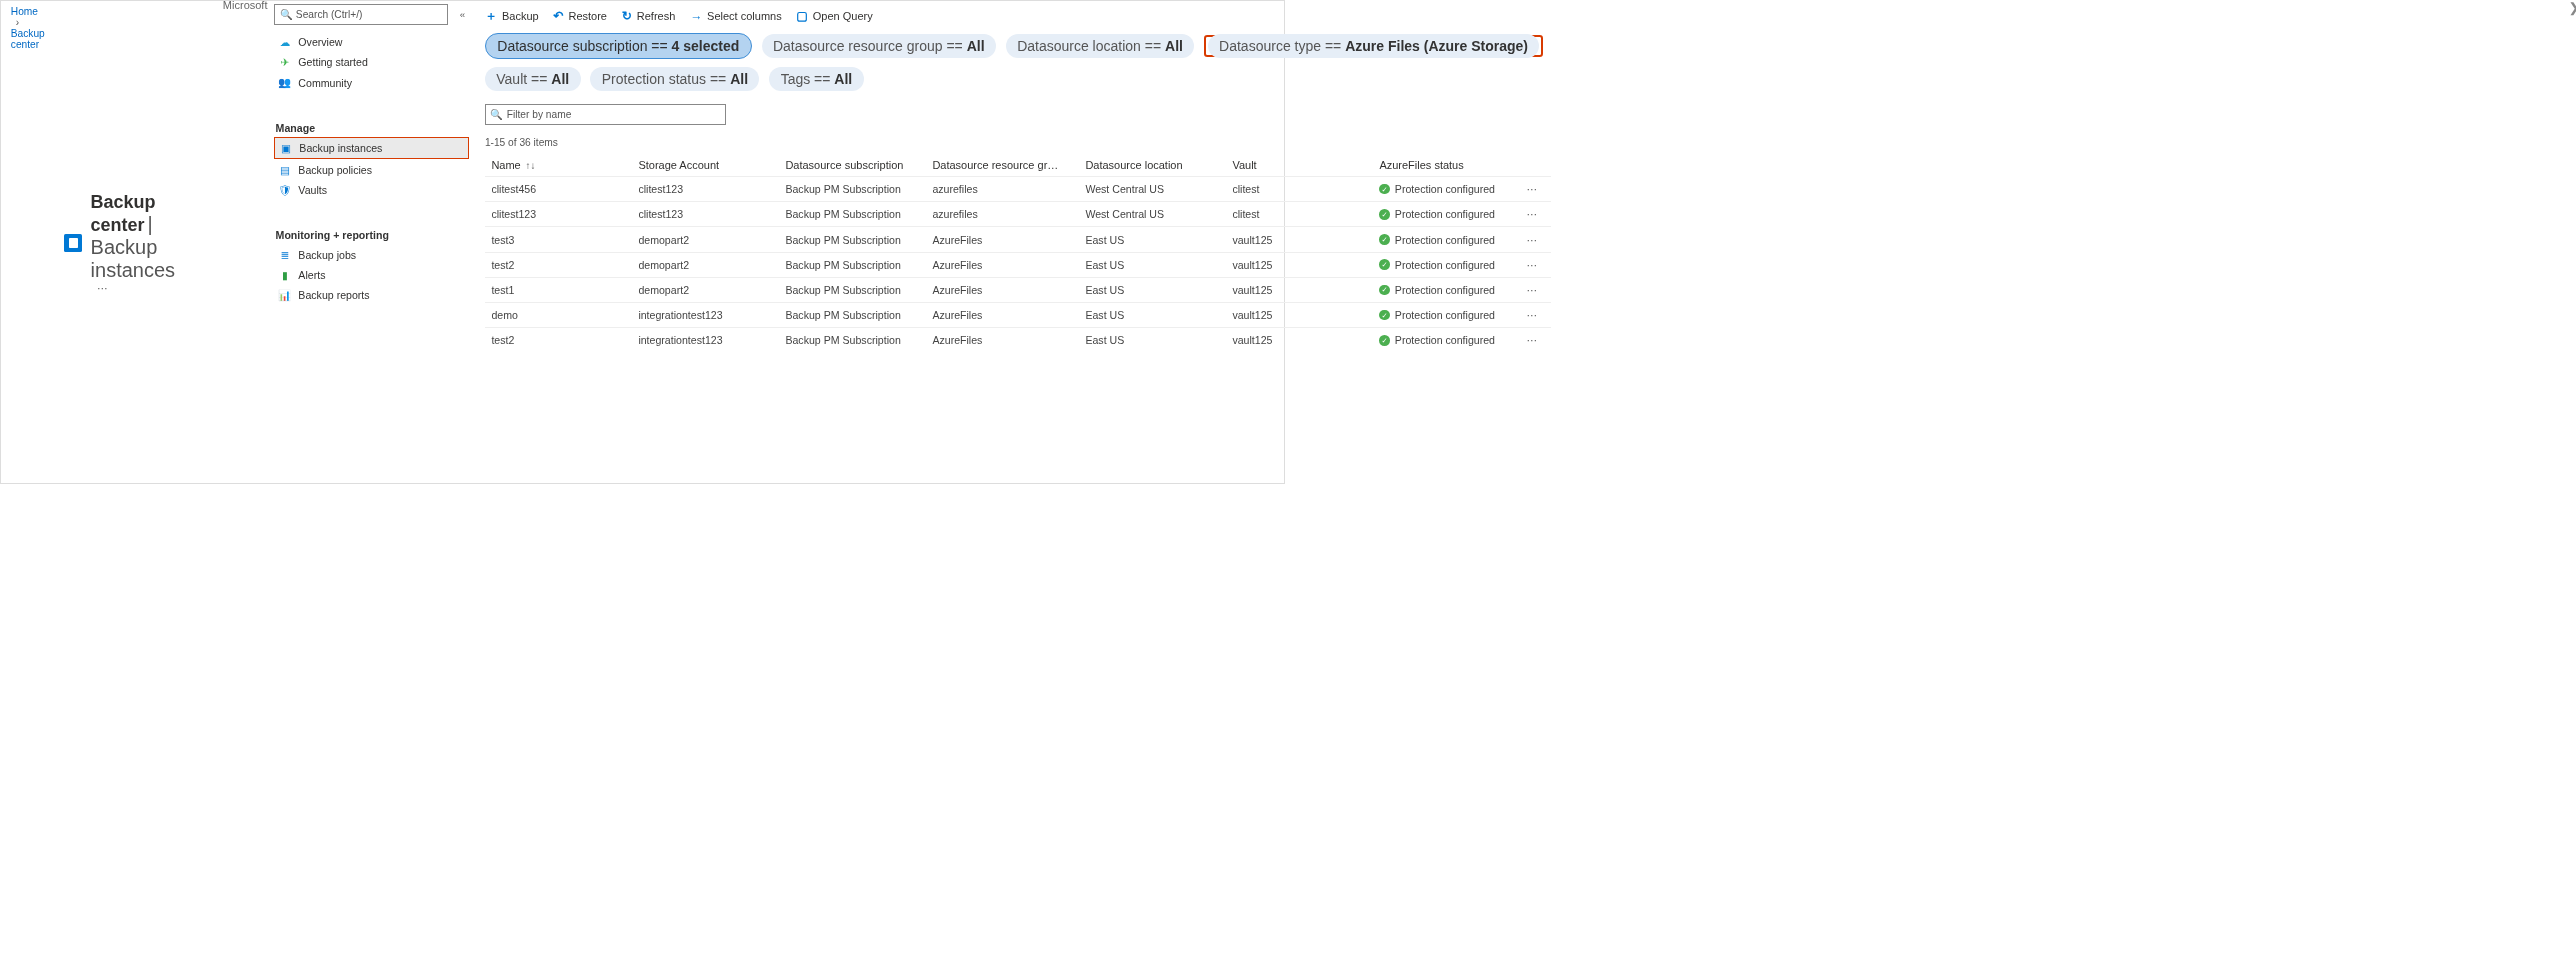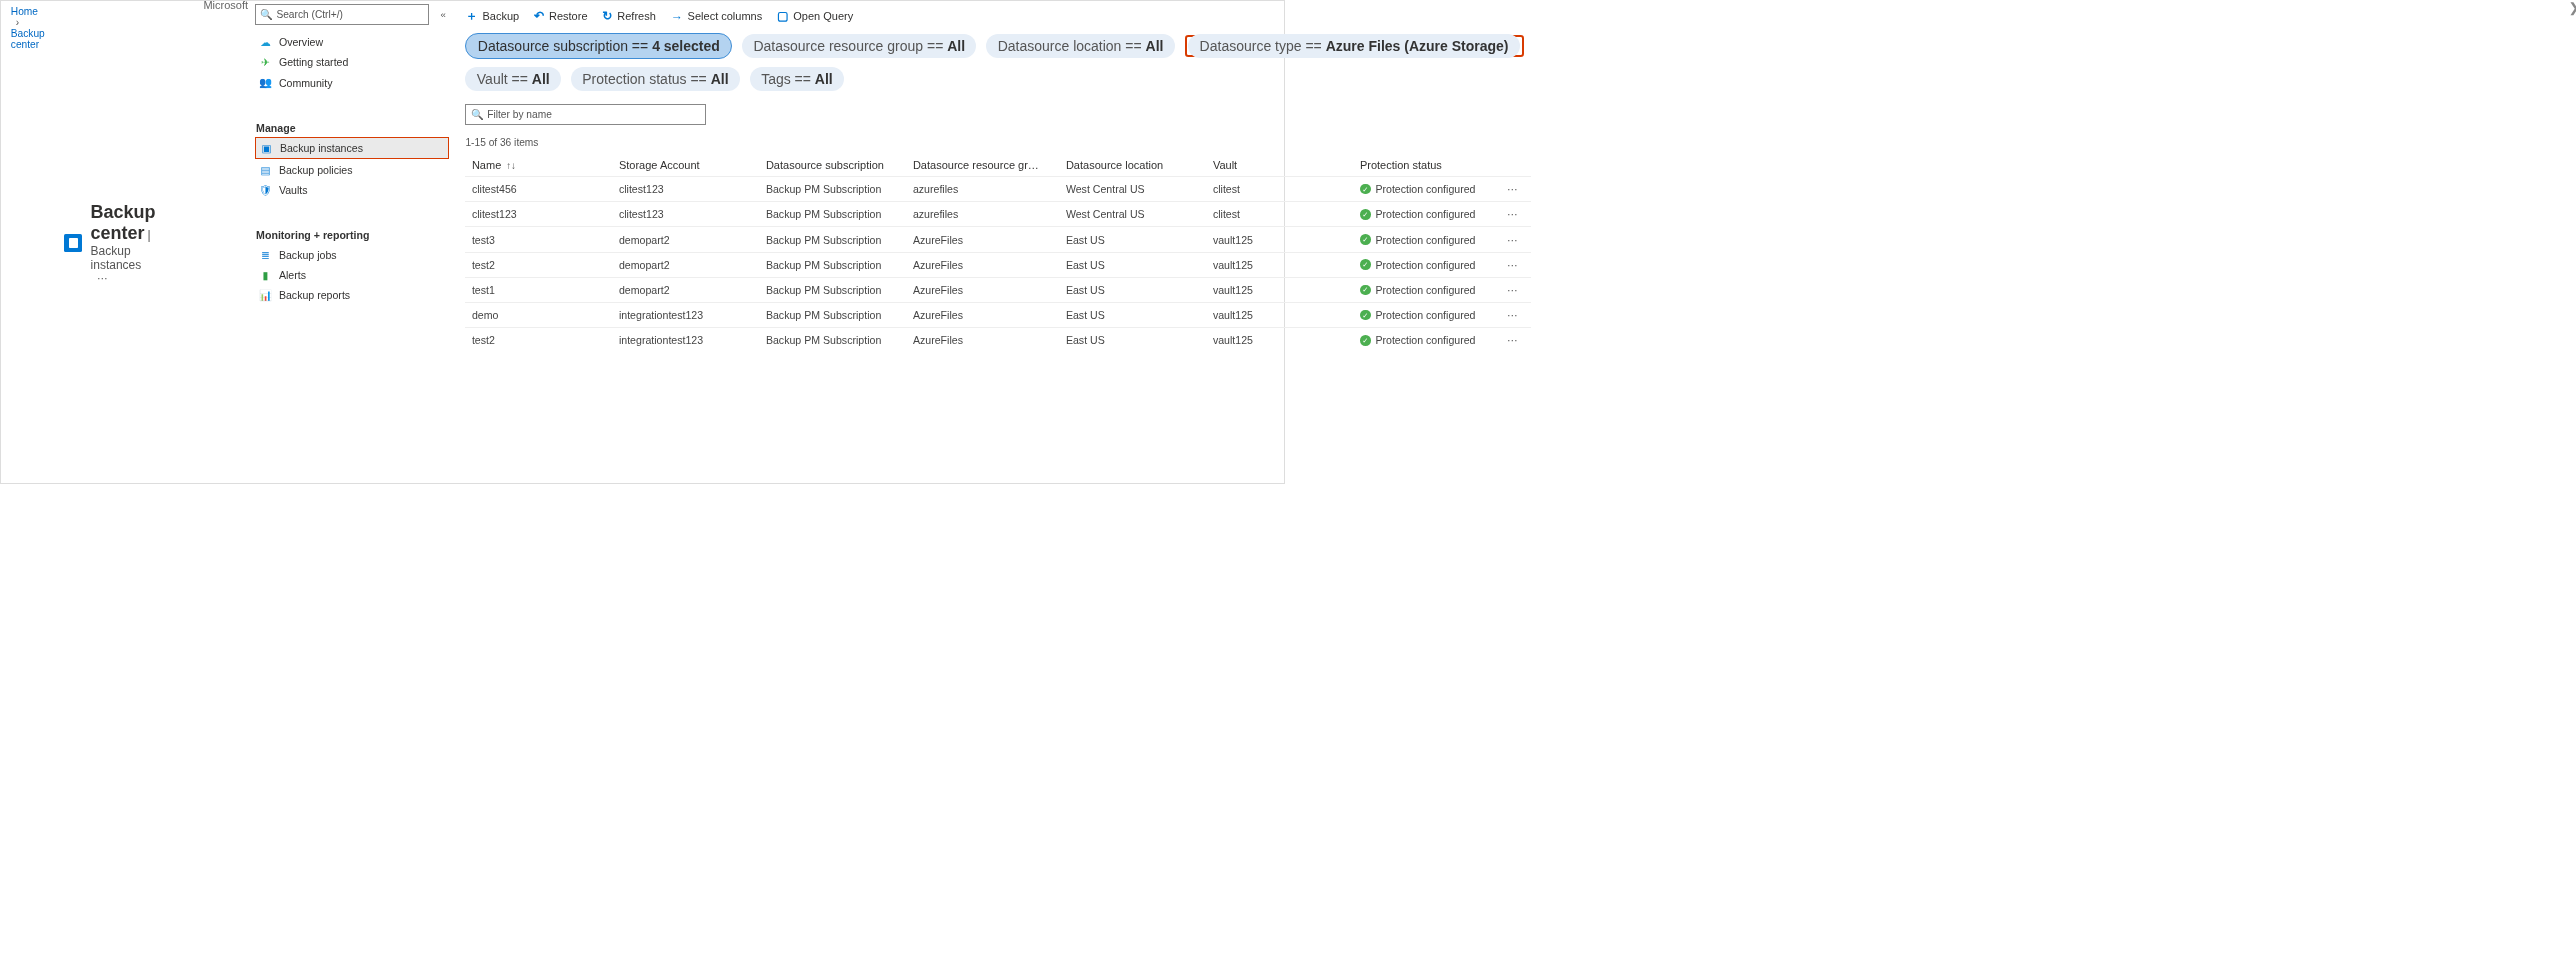"Protection status" div.th { text: Protection -> AzureFiles }
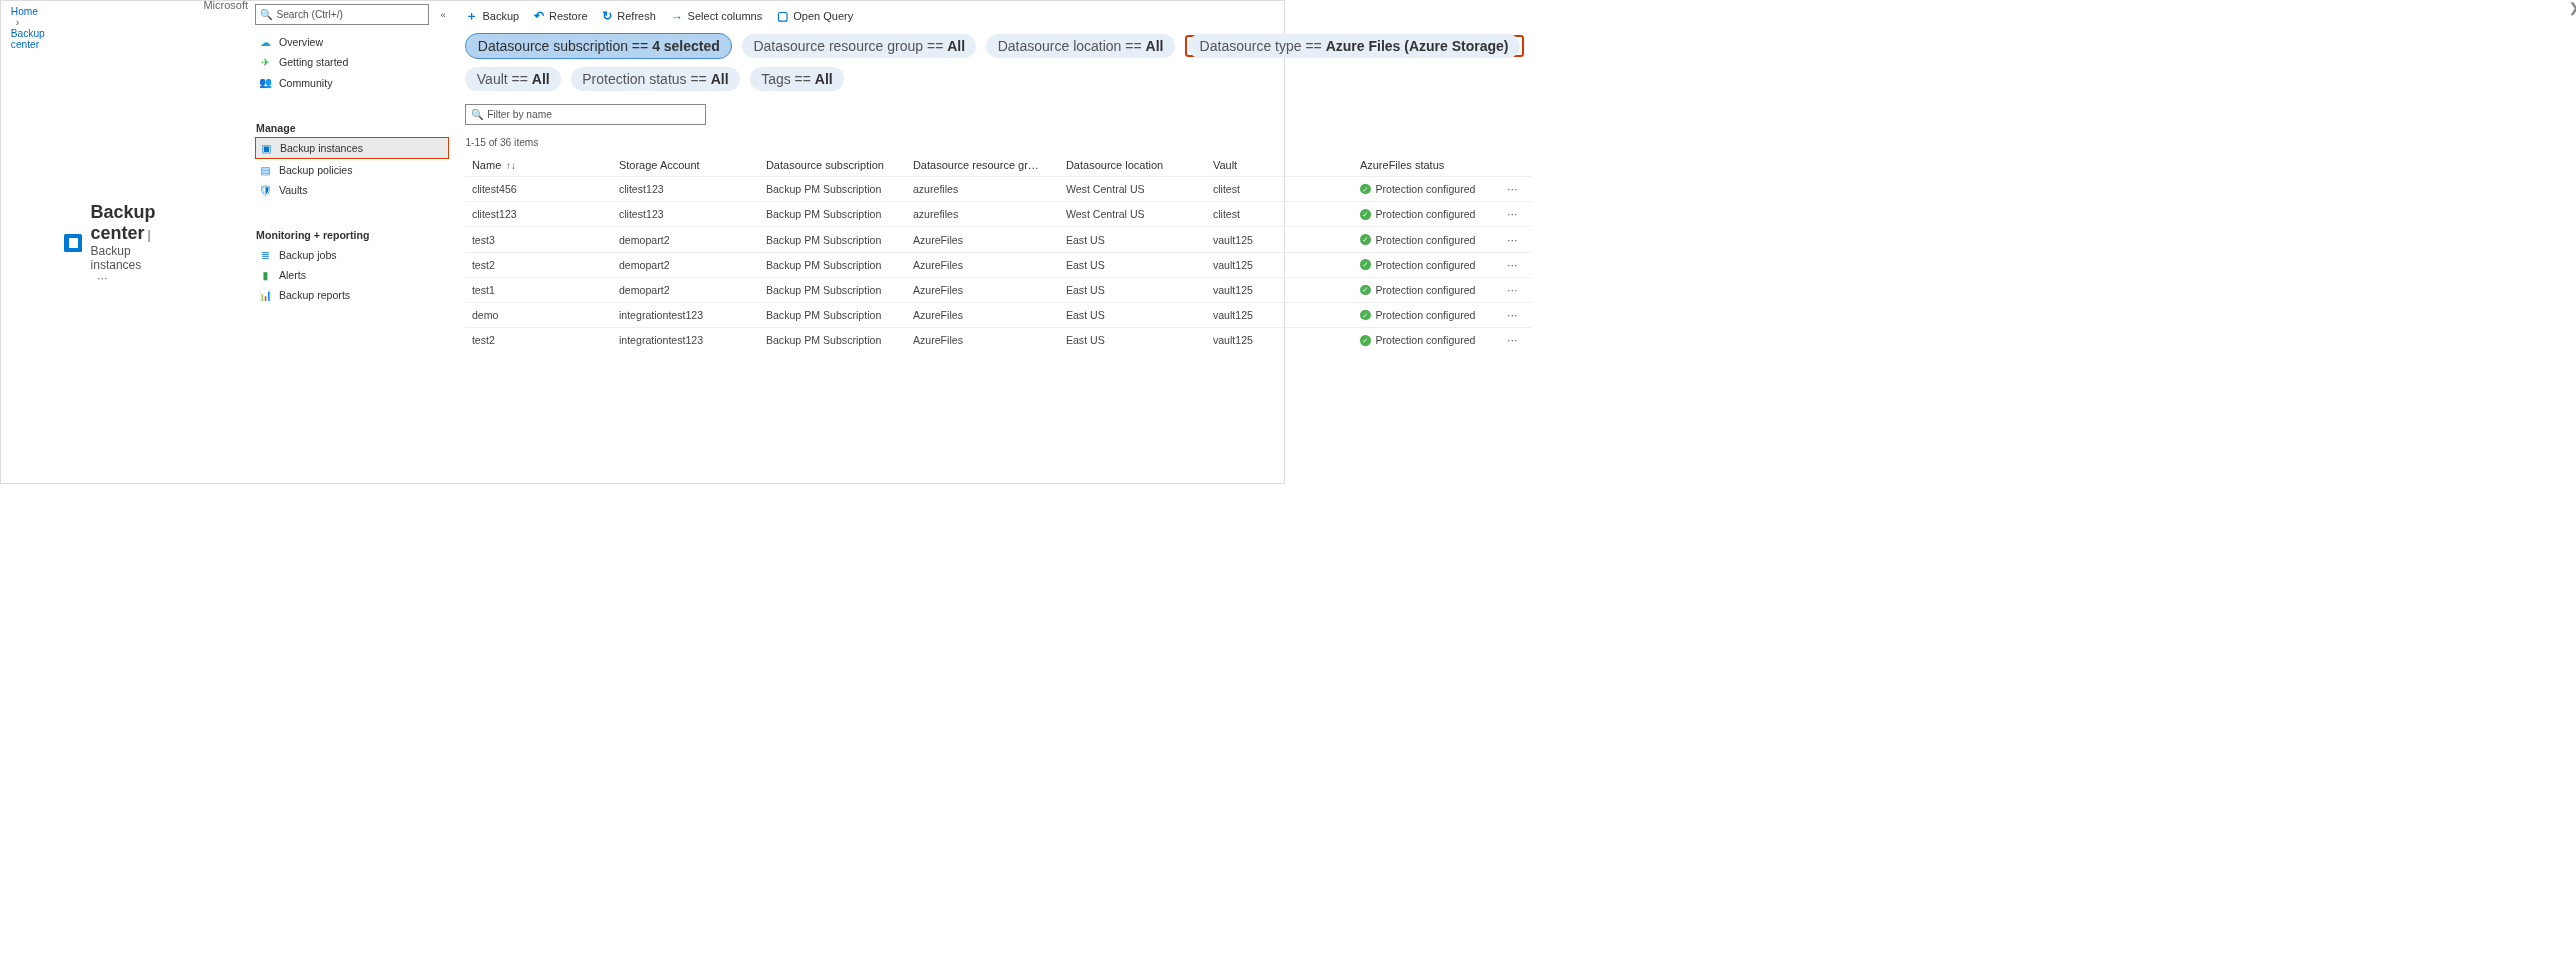"| Backup instances" .header-subtitle { font-size: 12px -> 20px }
